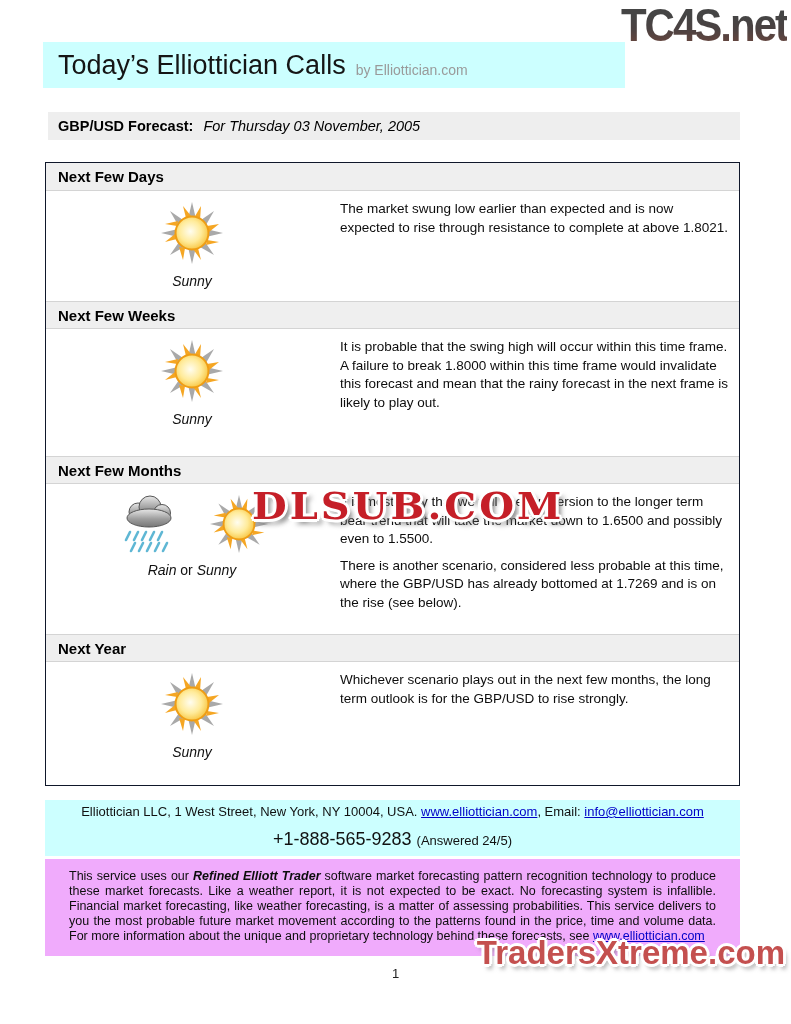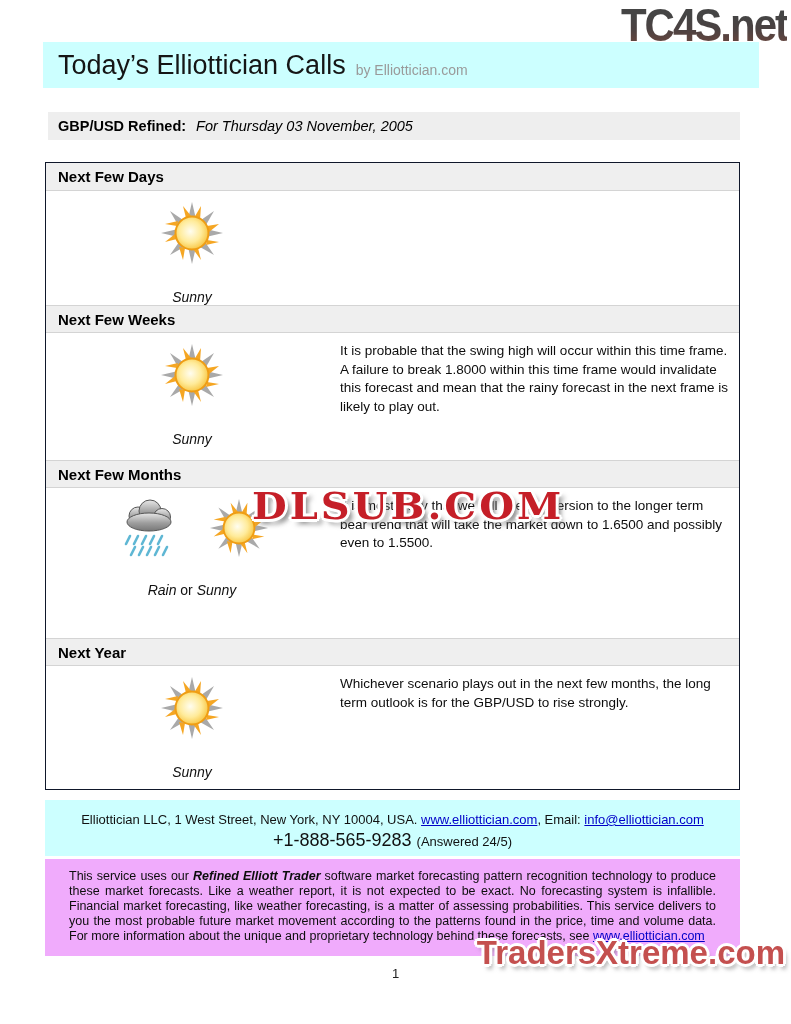"Today’s Elliottician Calls" .title-bar { width: 716px -> 582px }
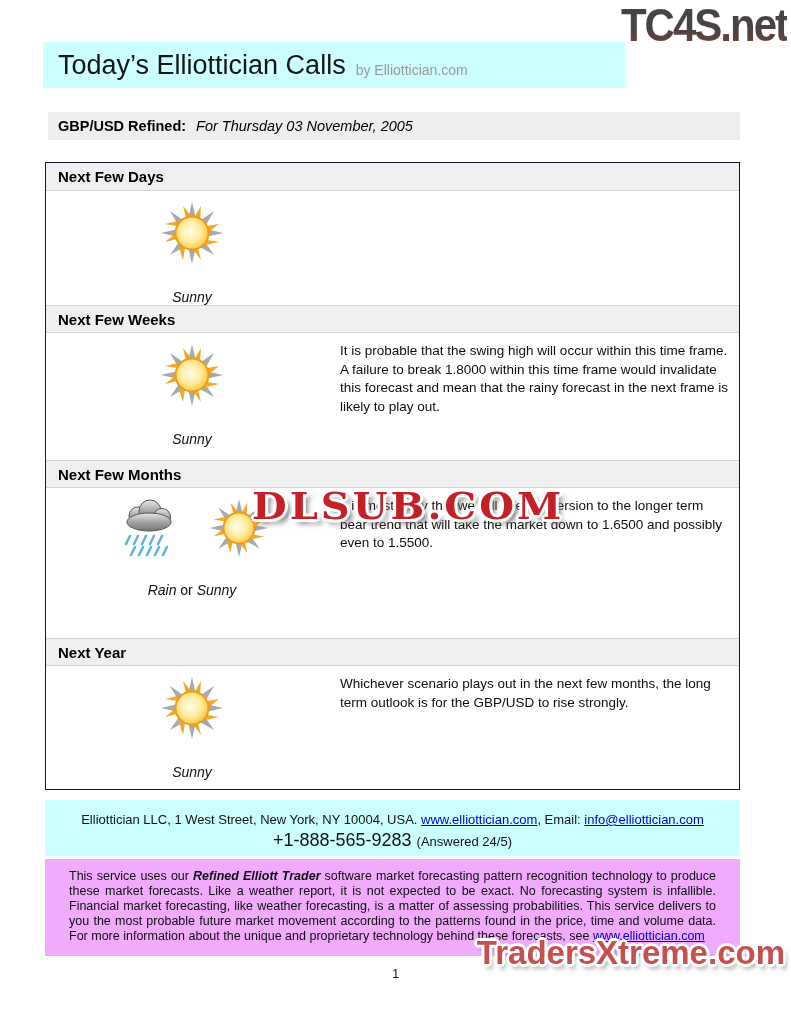"GBP/USD Refined:" span.gbp-label { text: Refined -> Forecast }
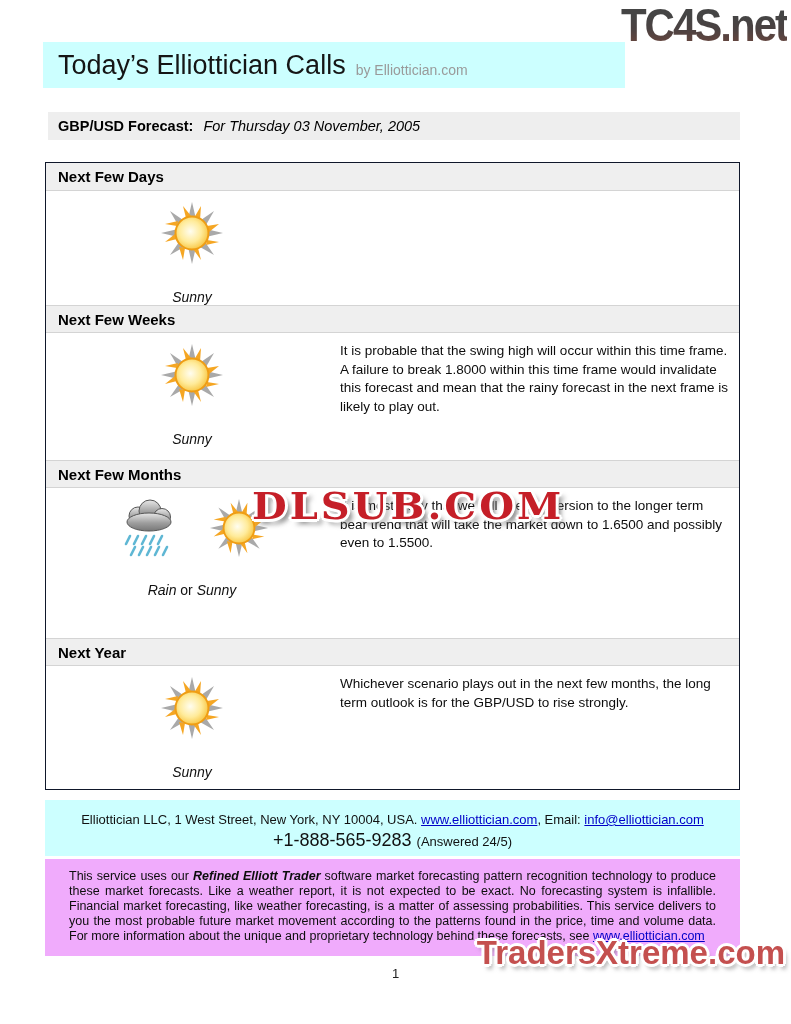"The market swung low earlier" div.text-cell { html: none -> <div> <p>The market swung low earlier than expected and is now expected to rise through resistance to complete at above 1.8021.</p> </div> }
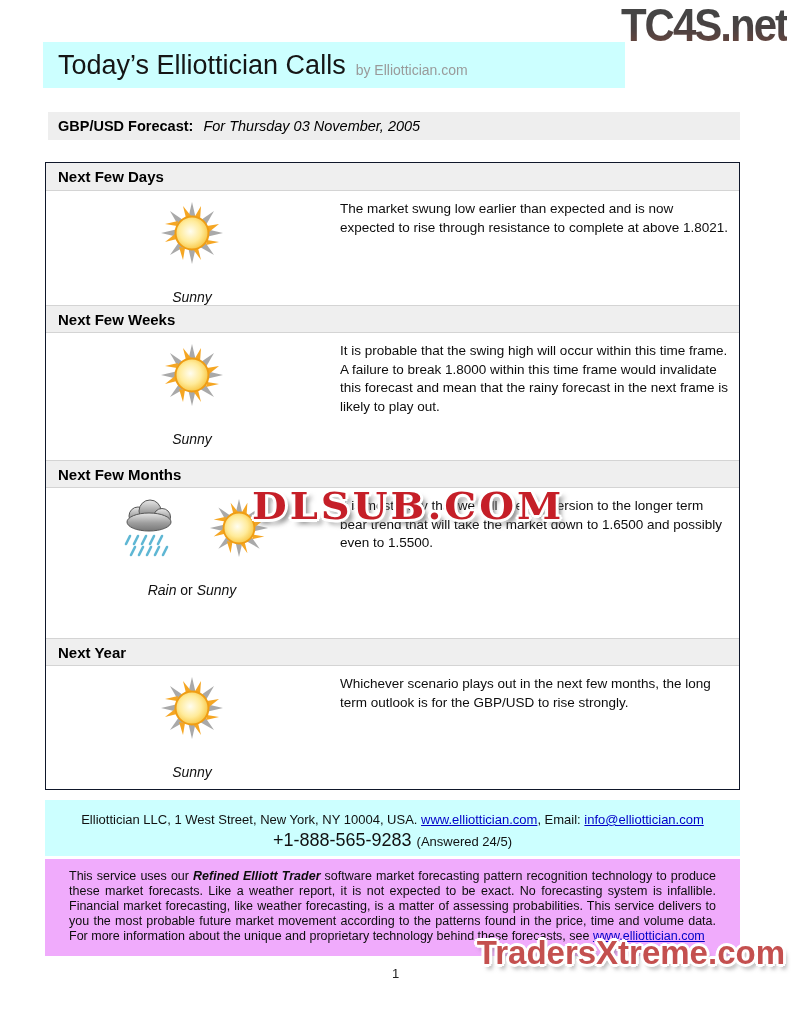"Sunny" .icon-label { margin-top: 24px -> 8px }
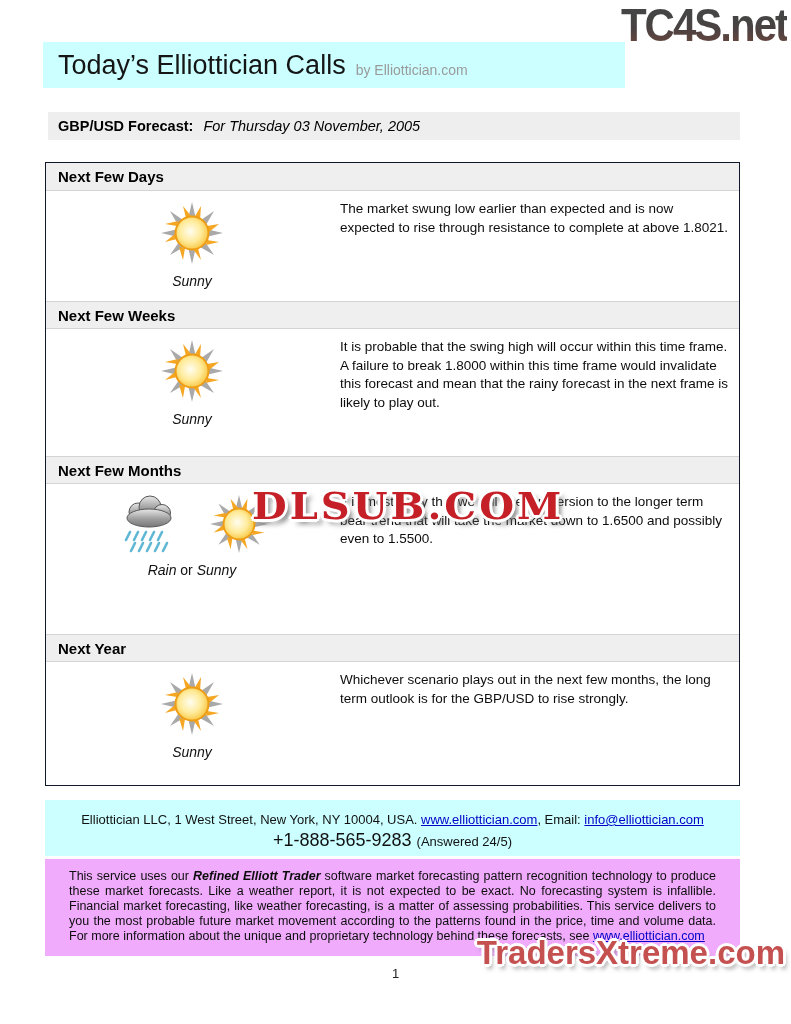"There is another scenario, considered" p { html: none -> <p>There is another scenario, considered less probable at this time, where the GBP/USD has already bottomed at 1.7269 and is on the rise (see below).</p> }
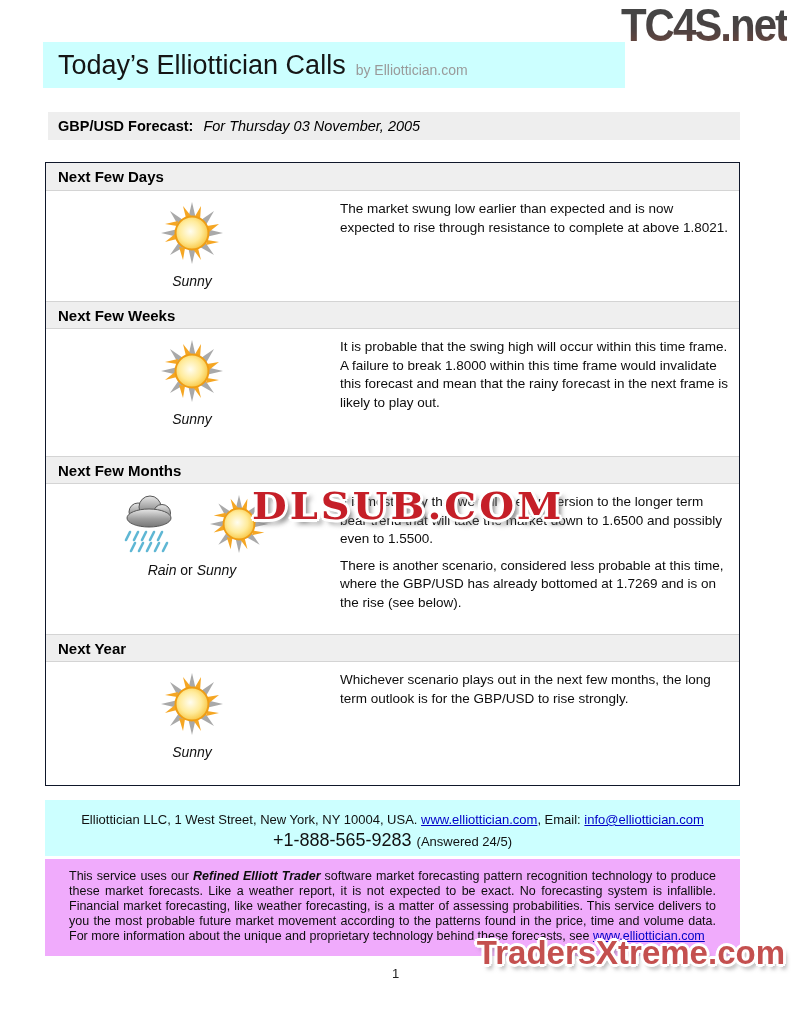"Elliottician LLC, 1 West Street," .contact-box { padding-top: 12px -> 4px }
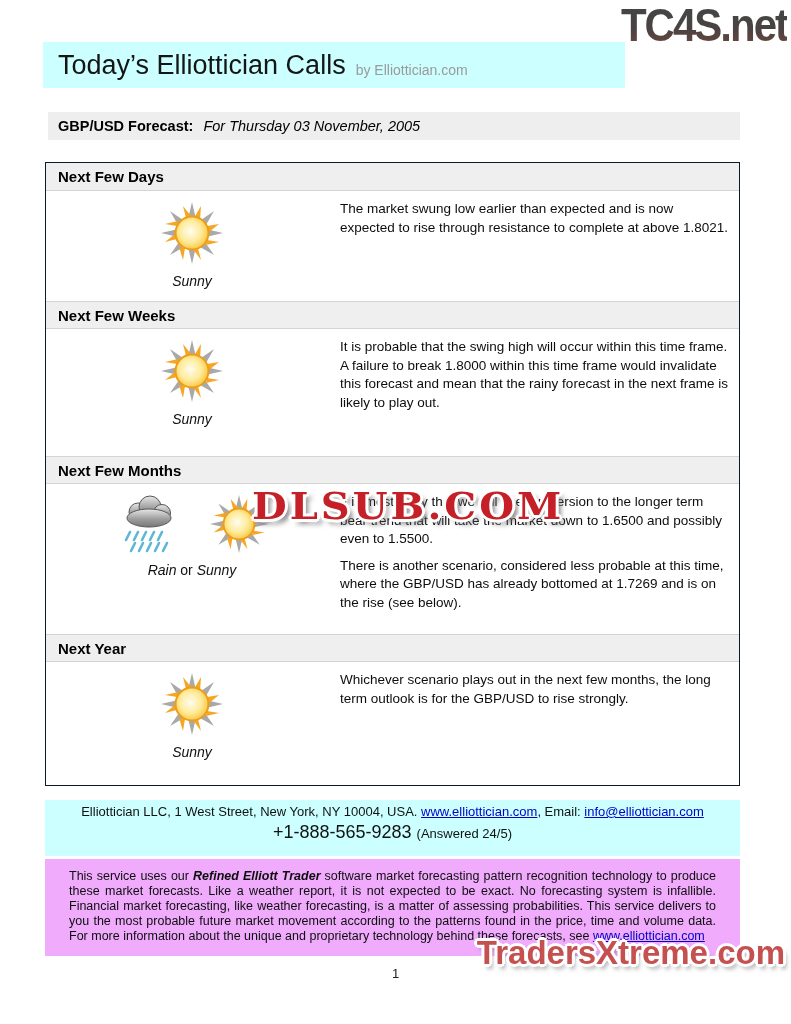"+1-888-565-9283 (Answered 24/5)" .contact-line2 { margin-top: 3px -> 10px }
